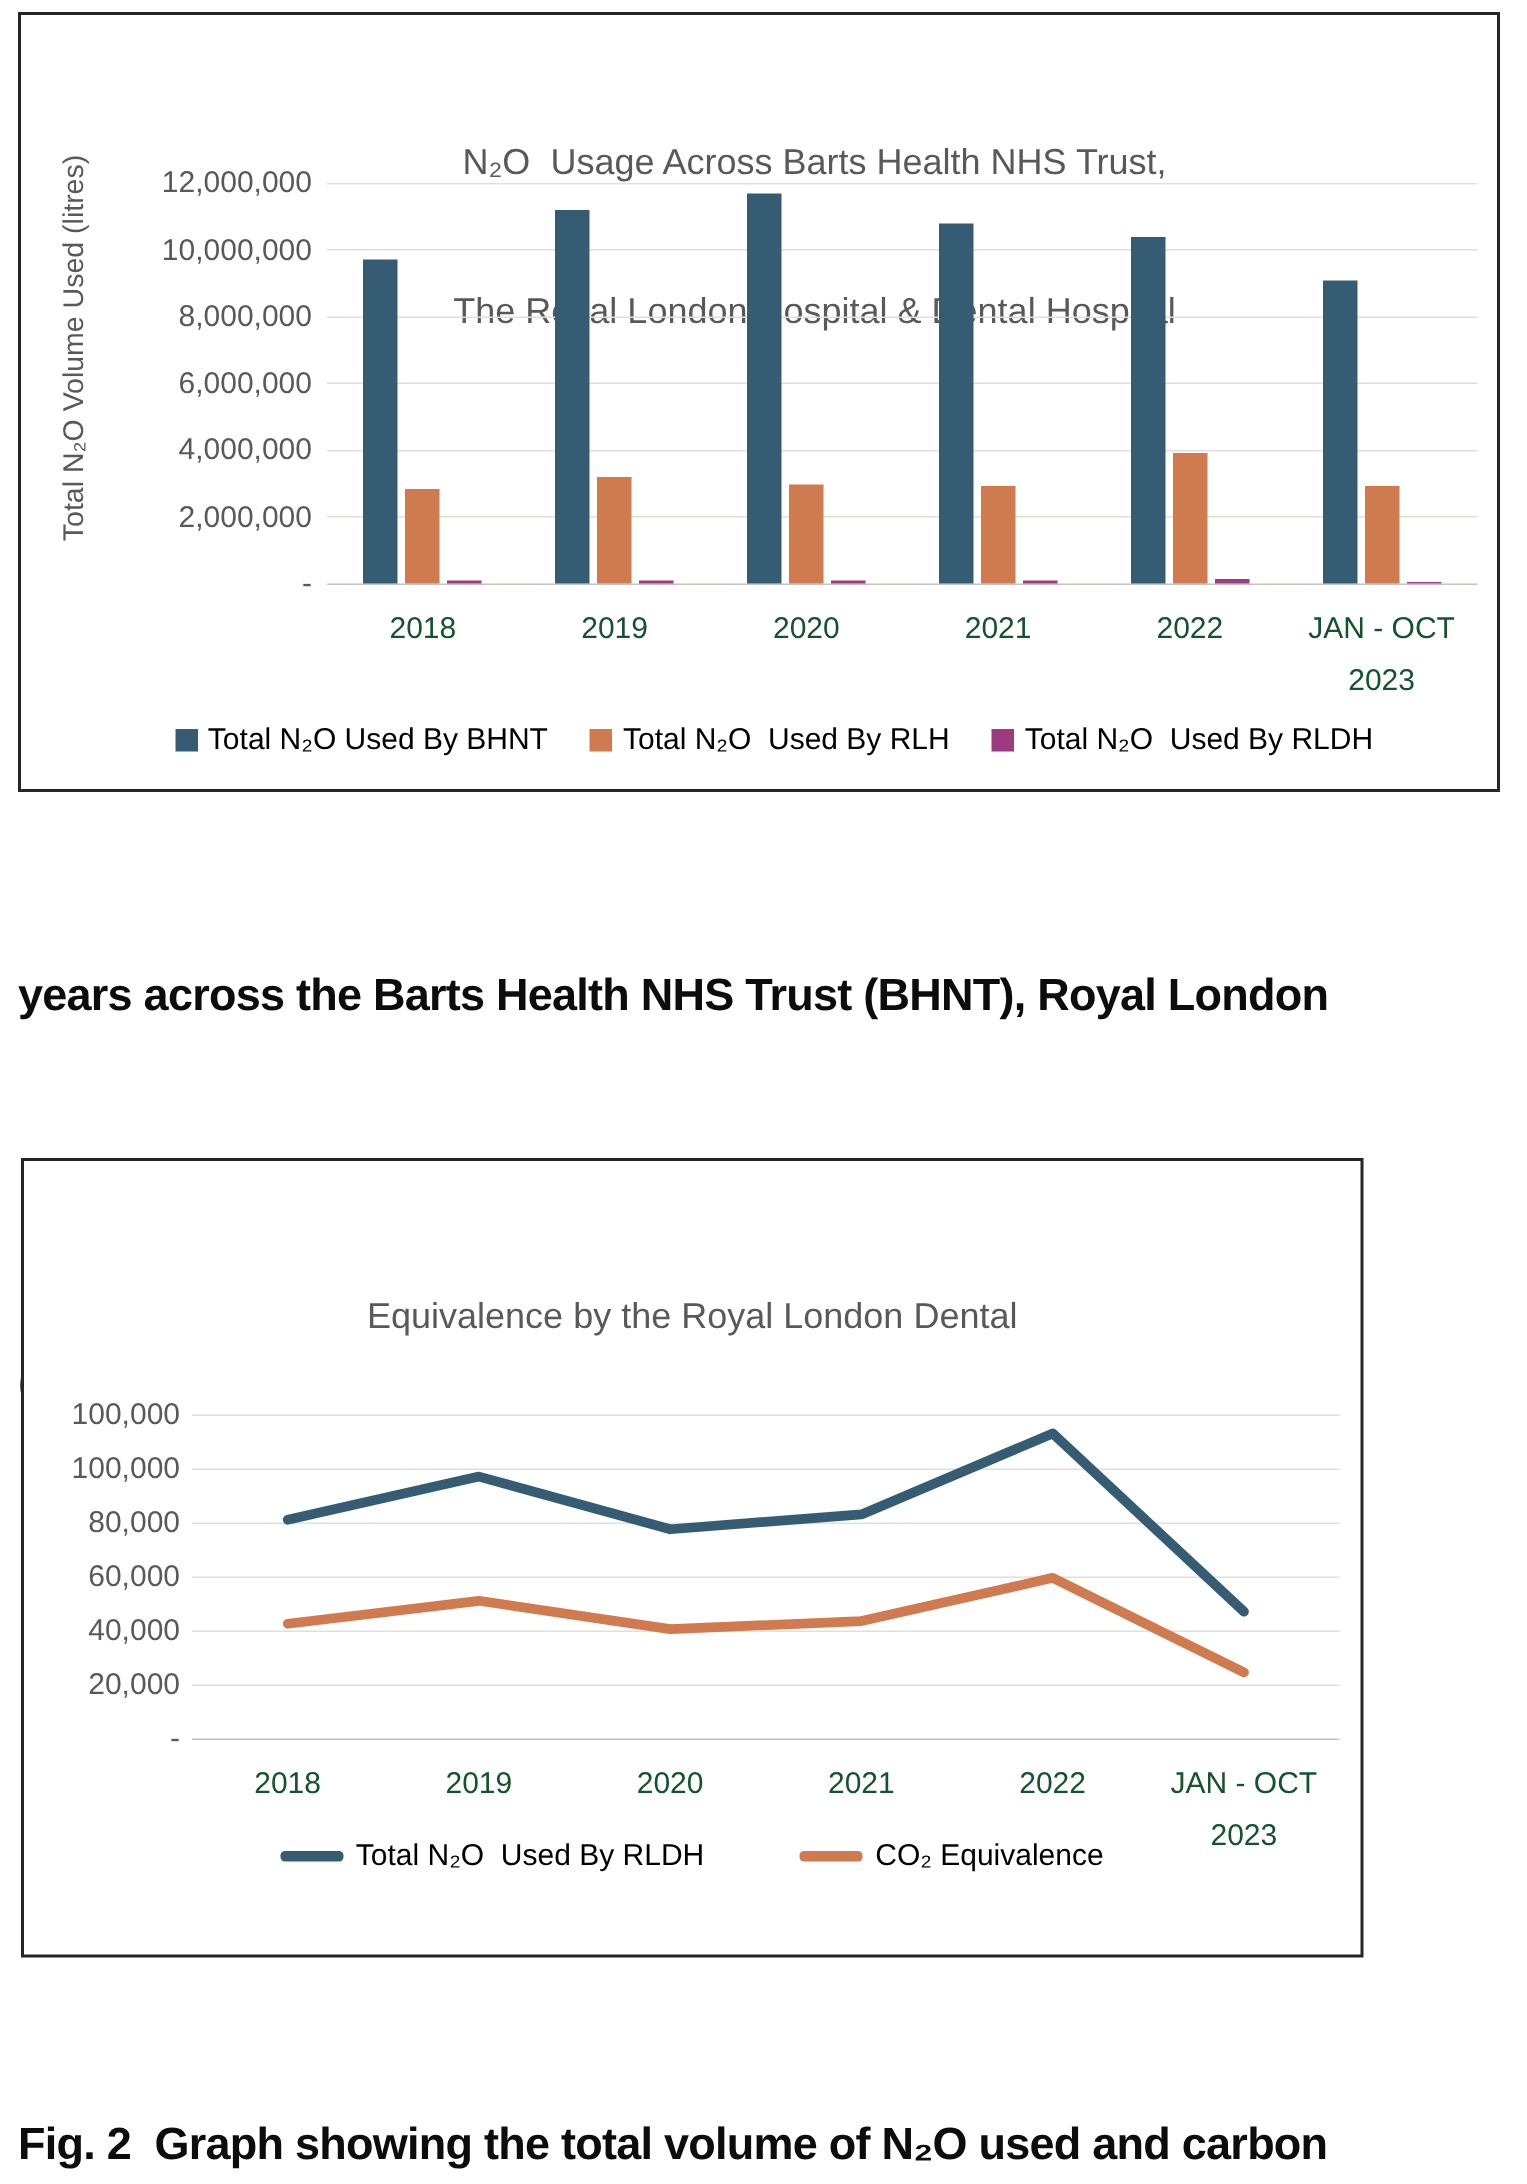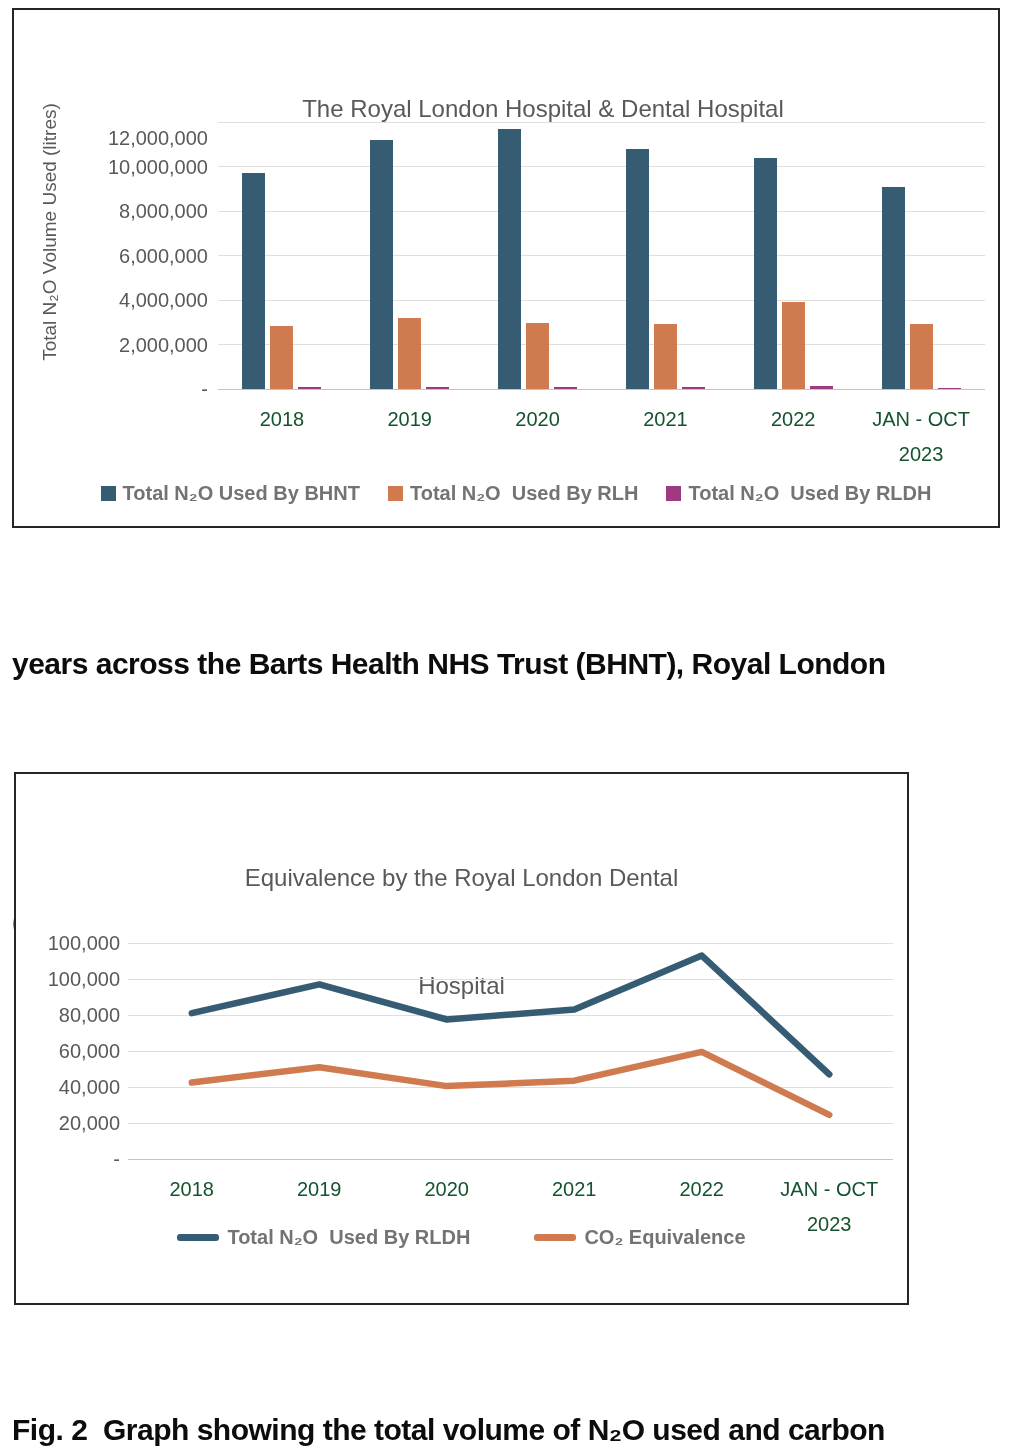"12,000,000" div.y-tick { margin-top: 16px -> none }
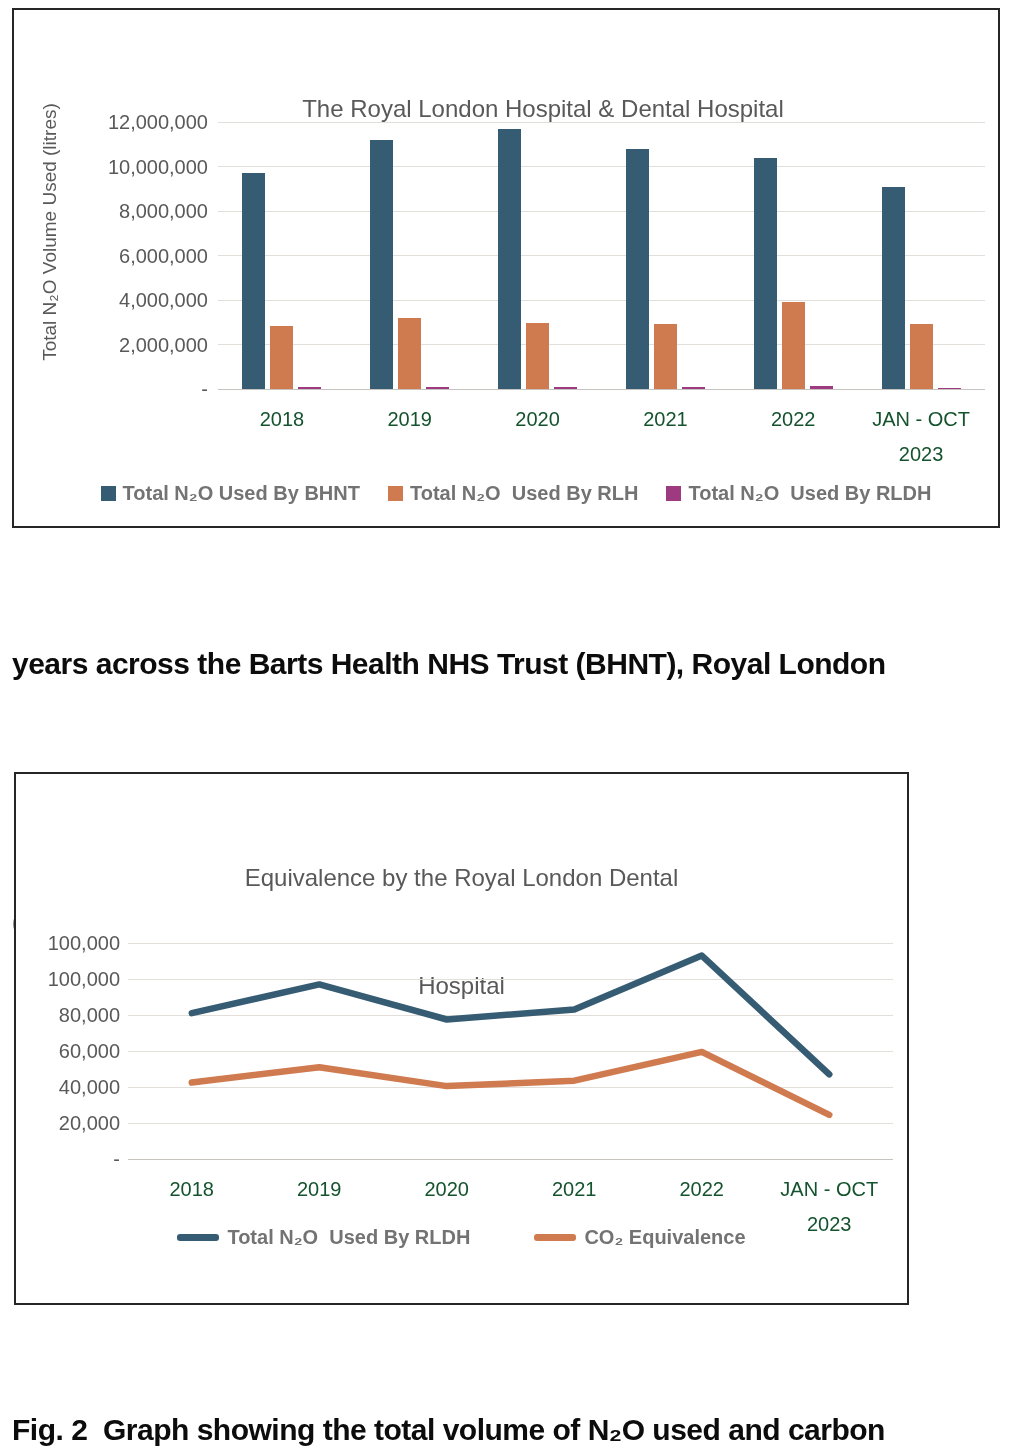"N₂O Usage Across Barts Health" div { html: none -> <div>N₂O Usage Across Barts Health NHS Trust,</div> }
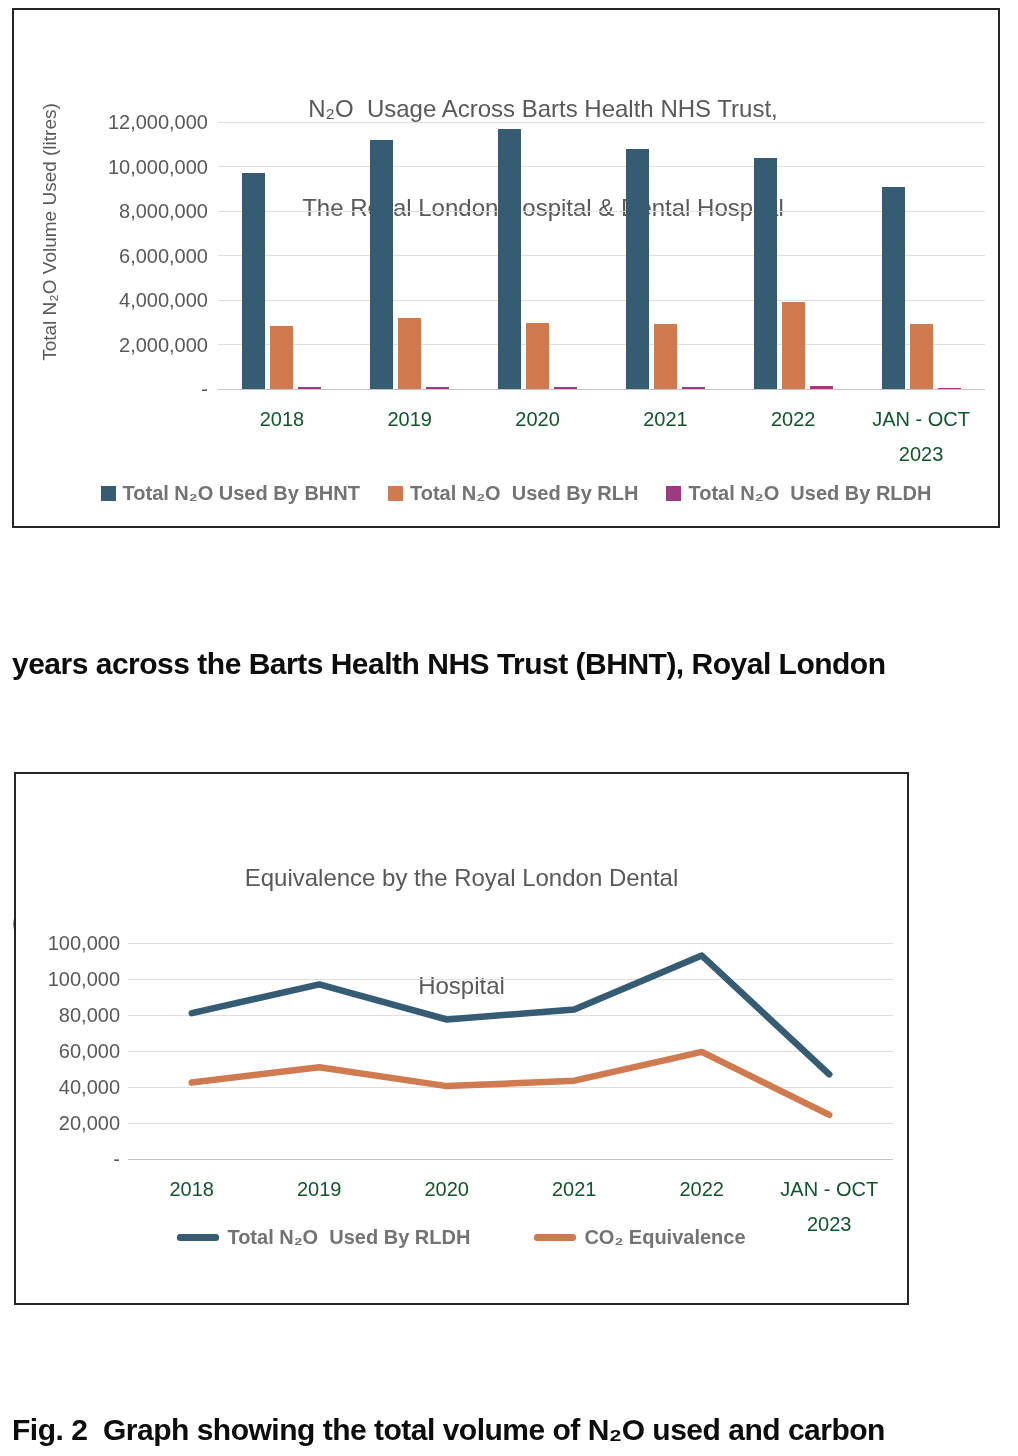"Total N₂O Used By BHNT" .legend-row { color: #737373 -> #000000; font-weight: bold -> none }
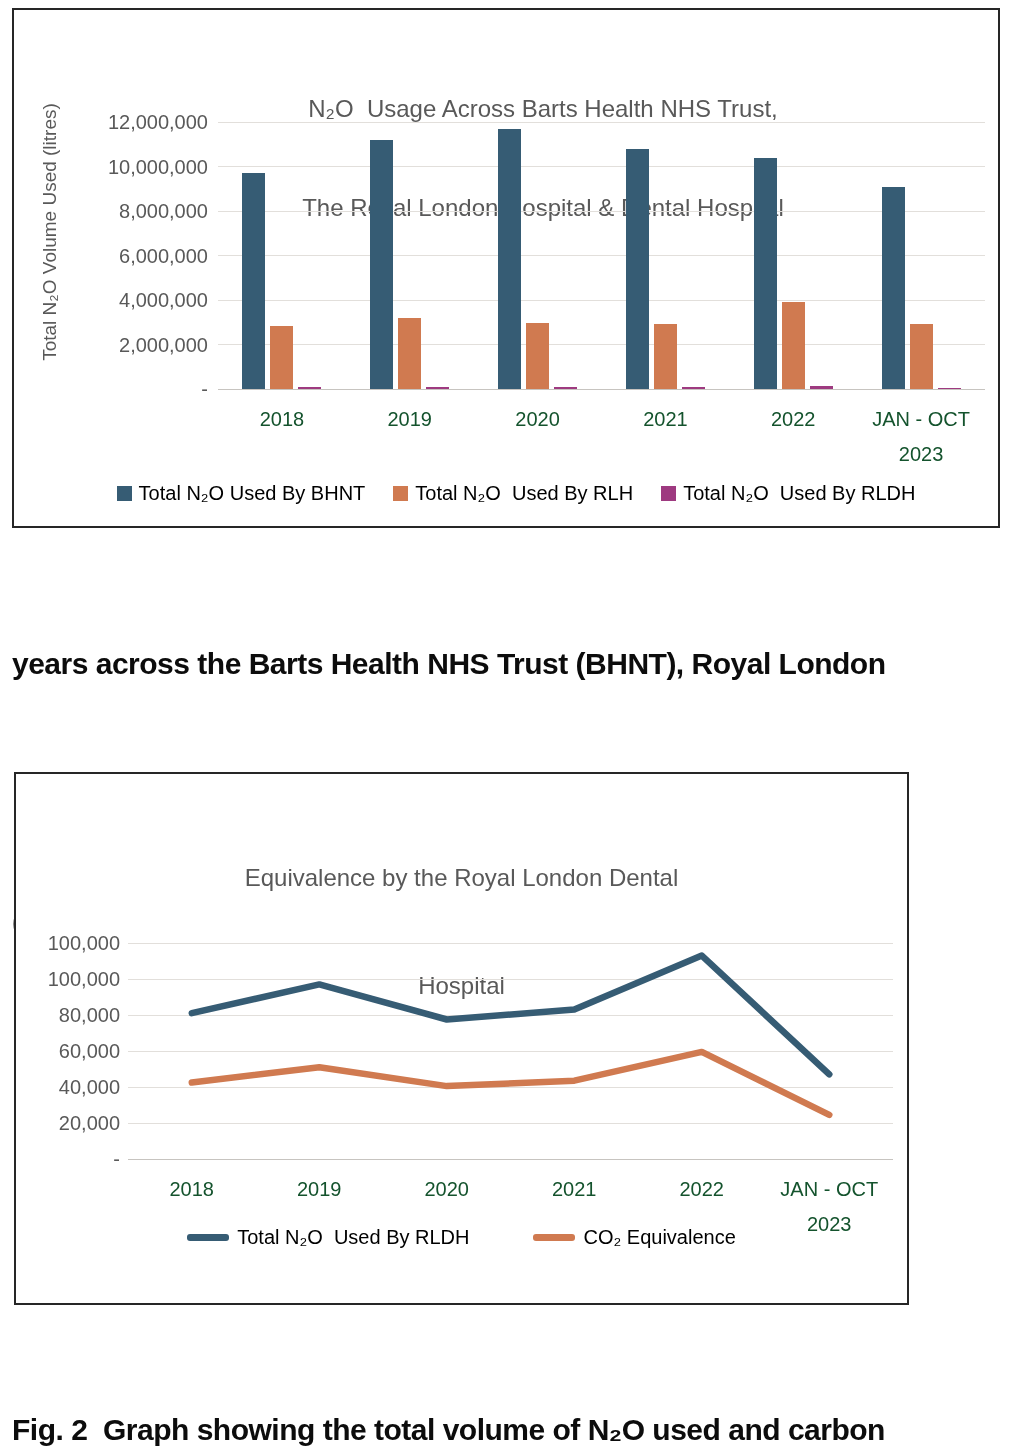"Hospital" div { html: <div>Hospital</div> -> none }
